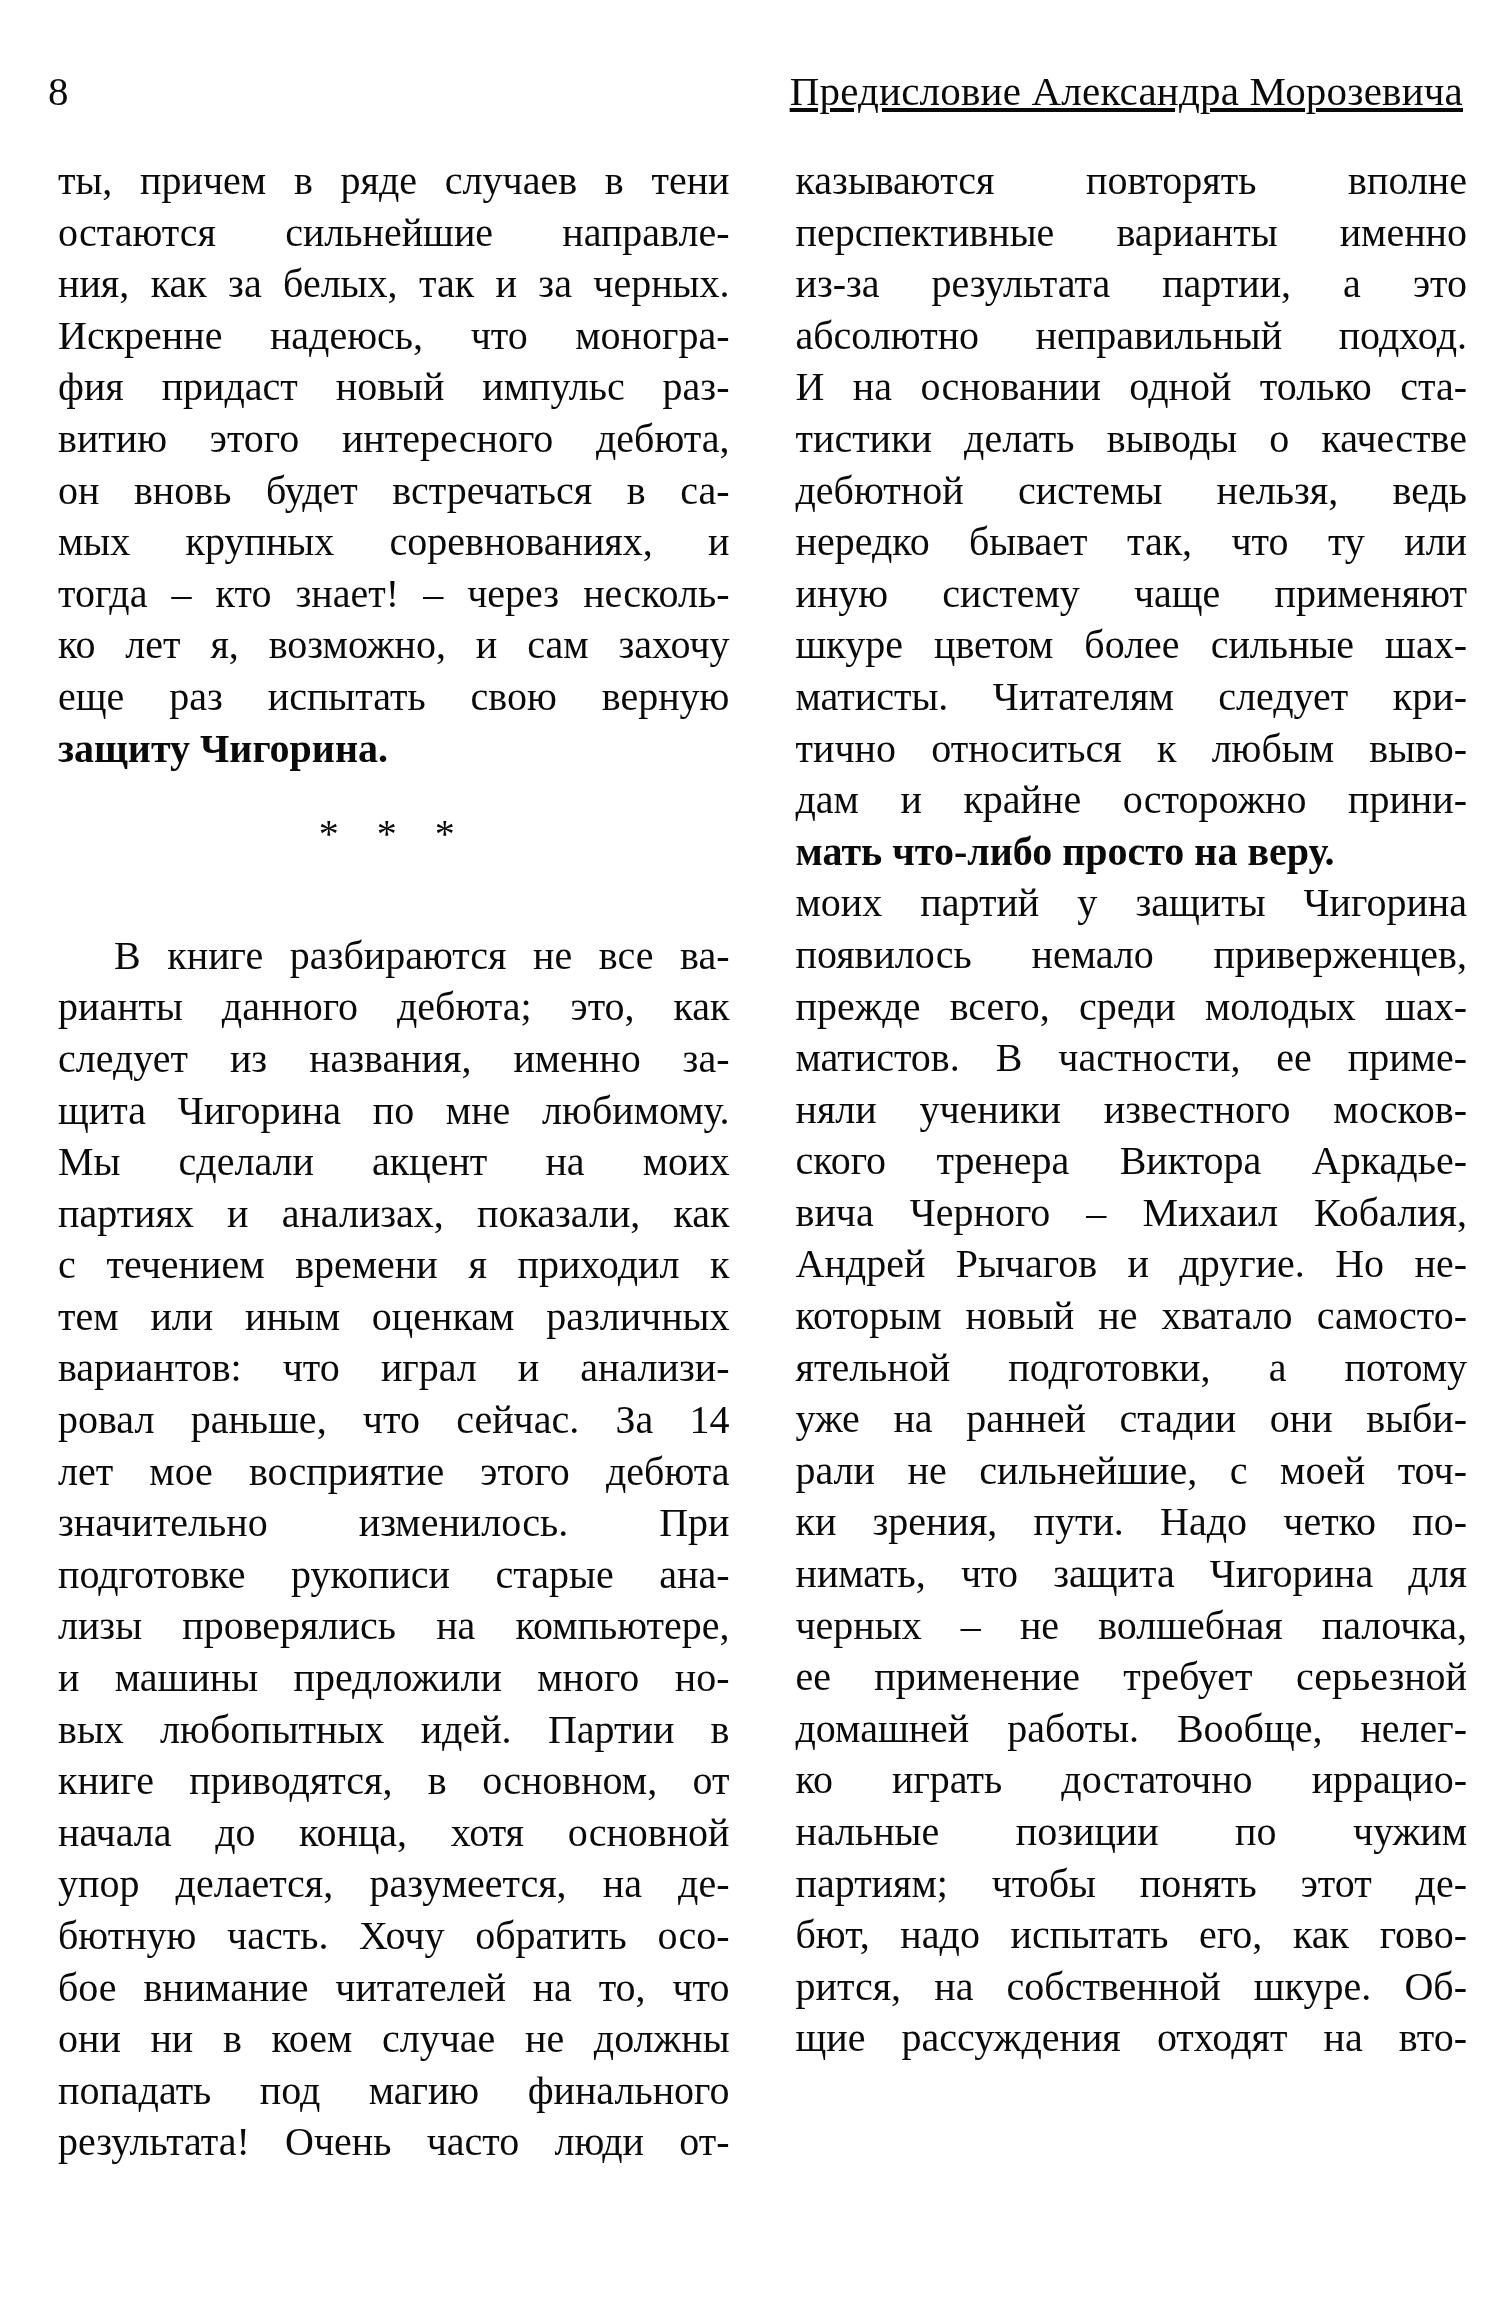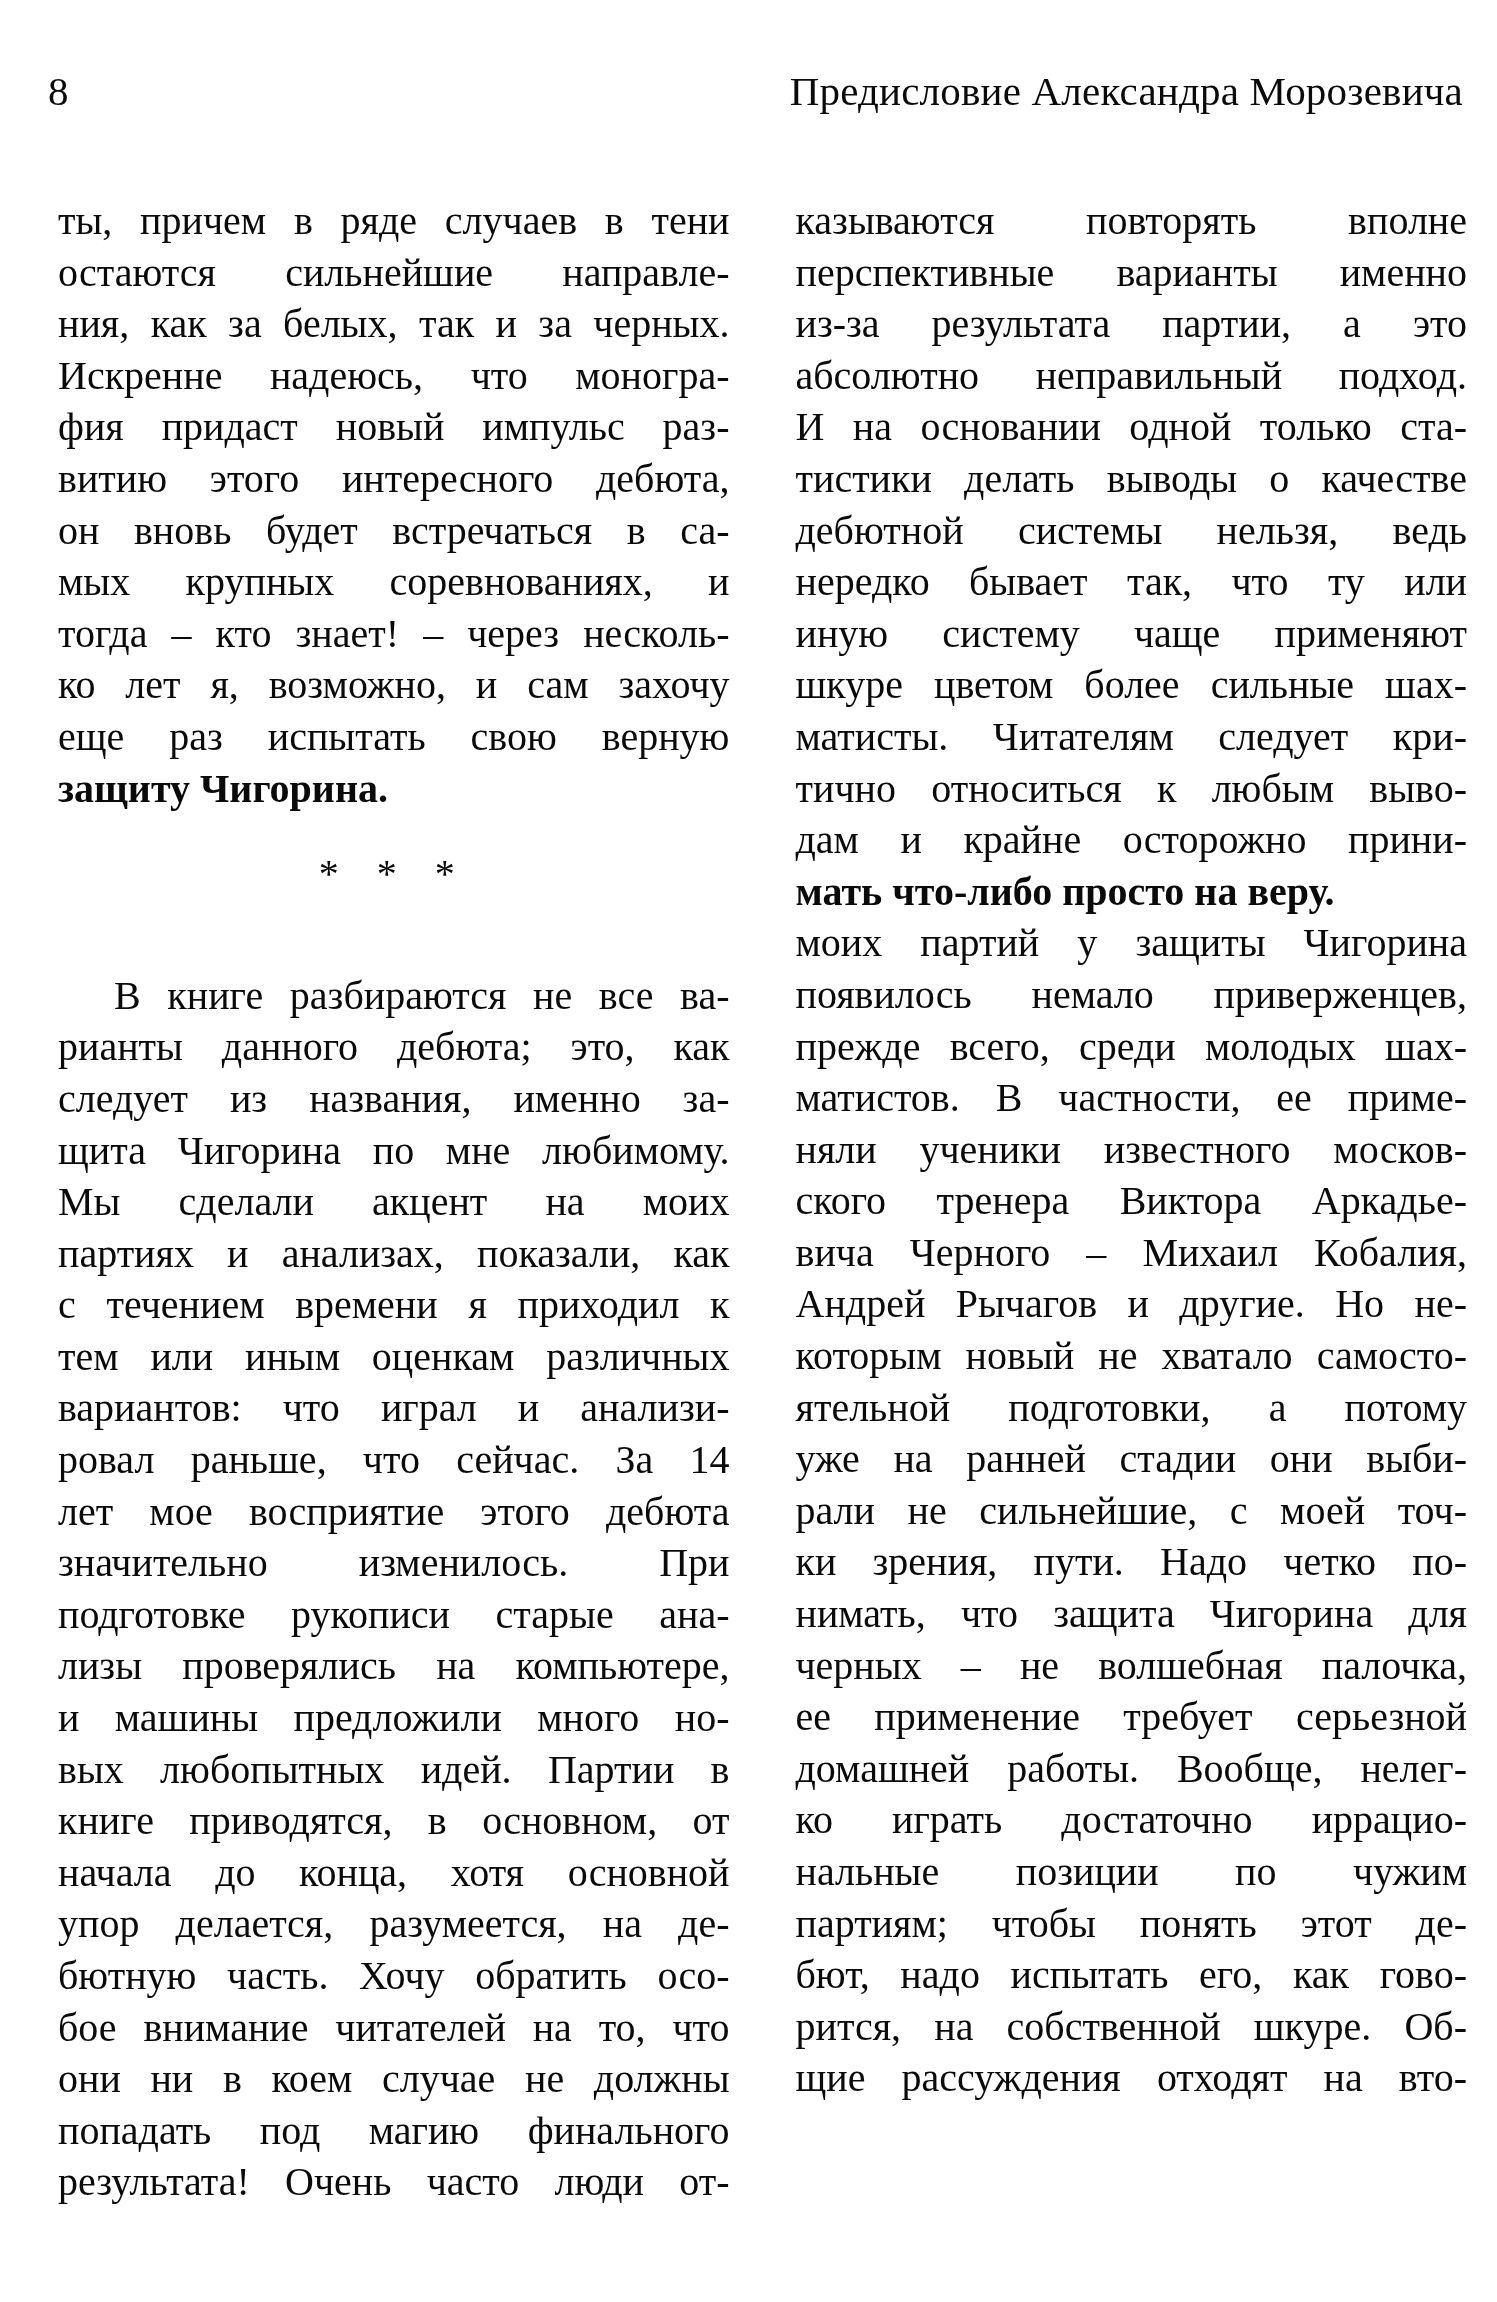"Предисловие Александра Морозевича" .running-title { text-decoration: none -> underline }
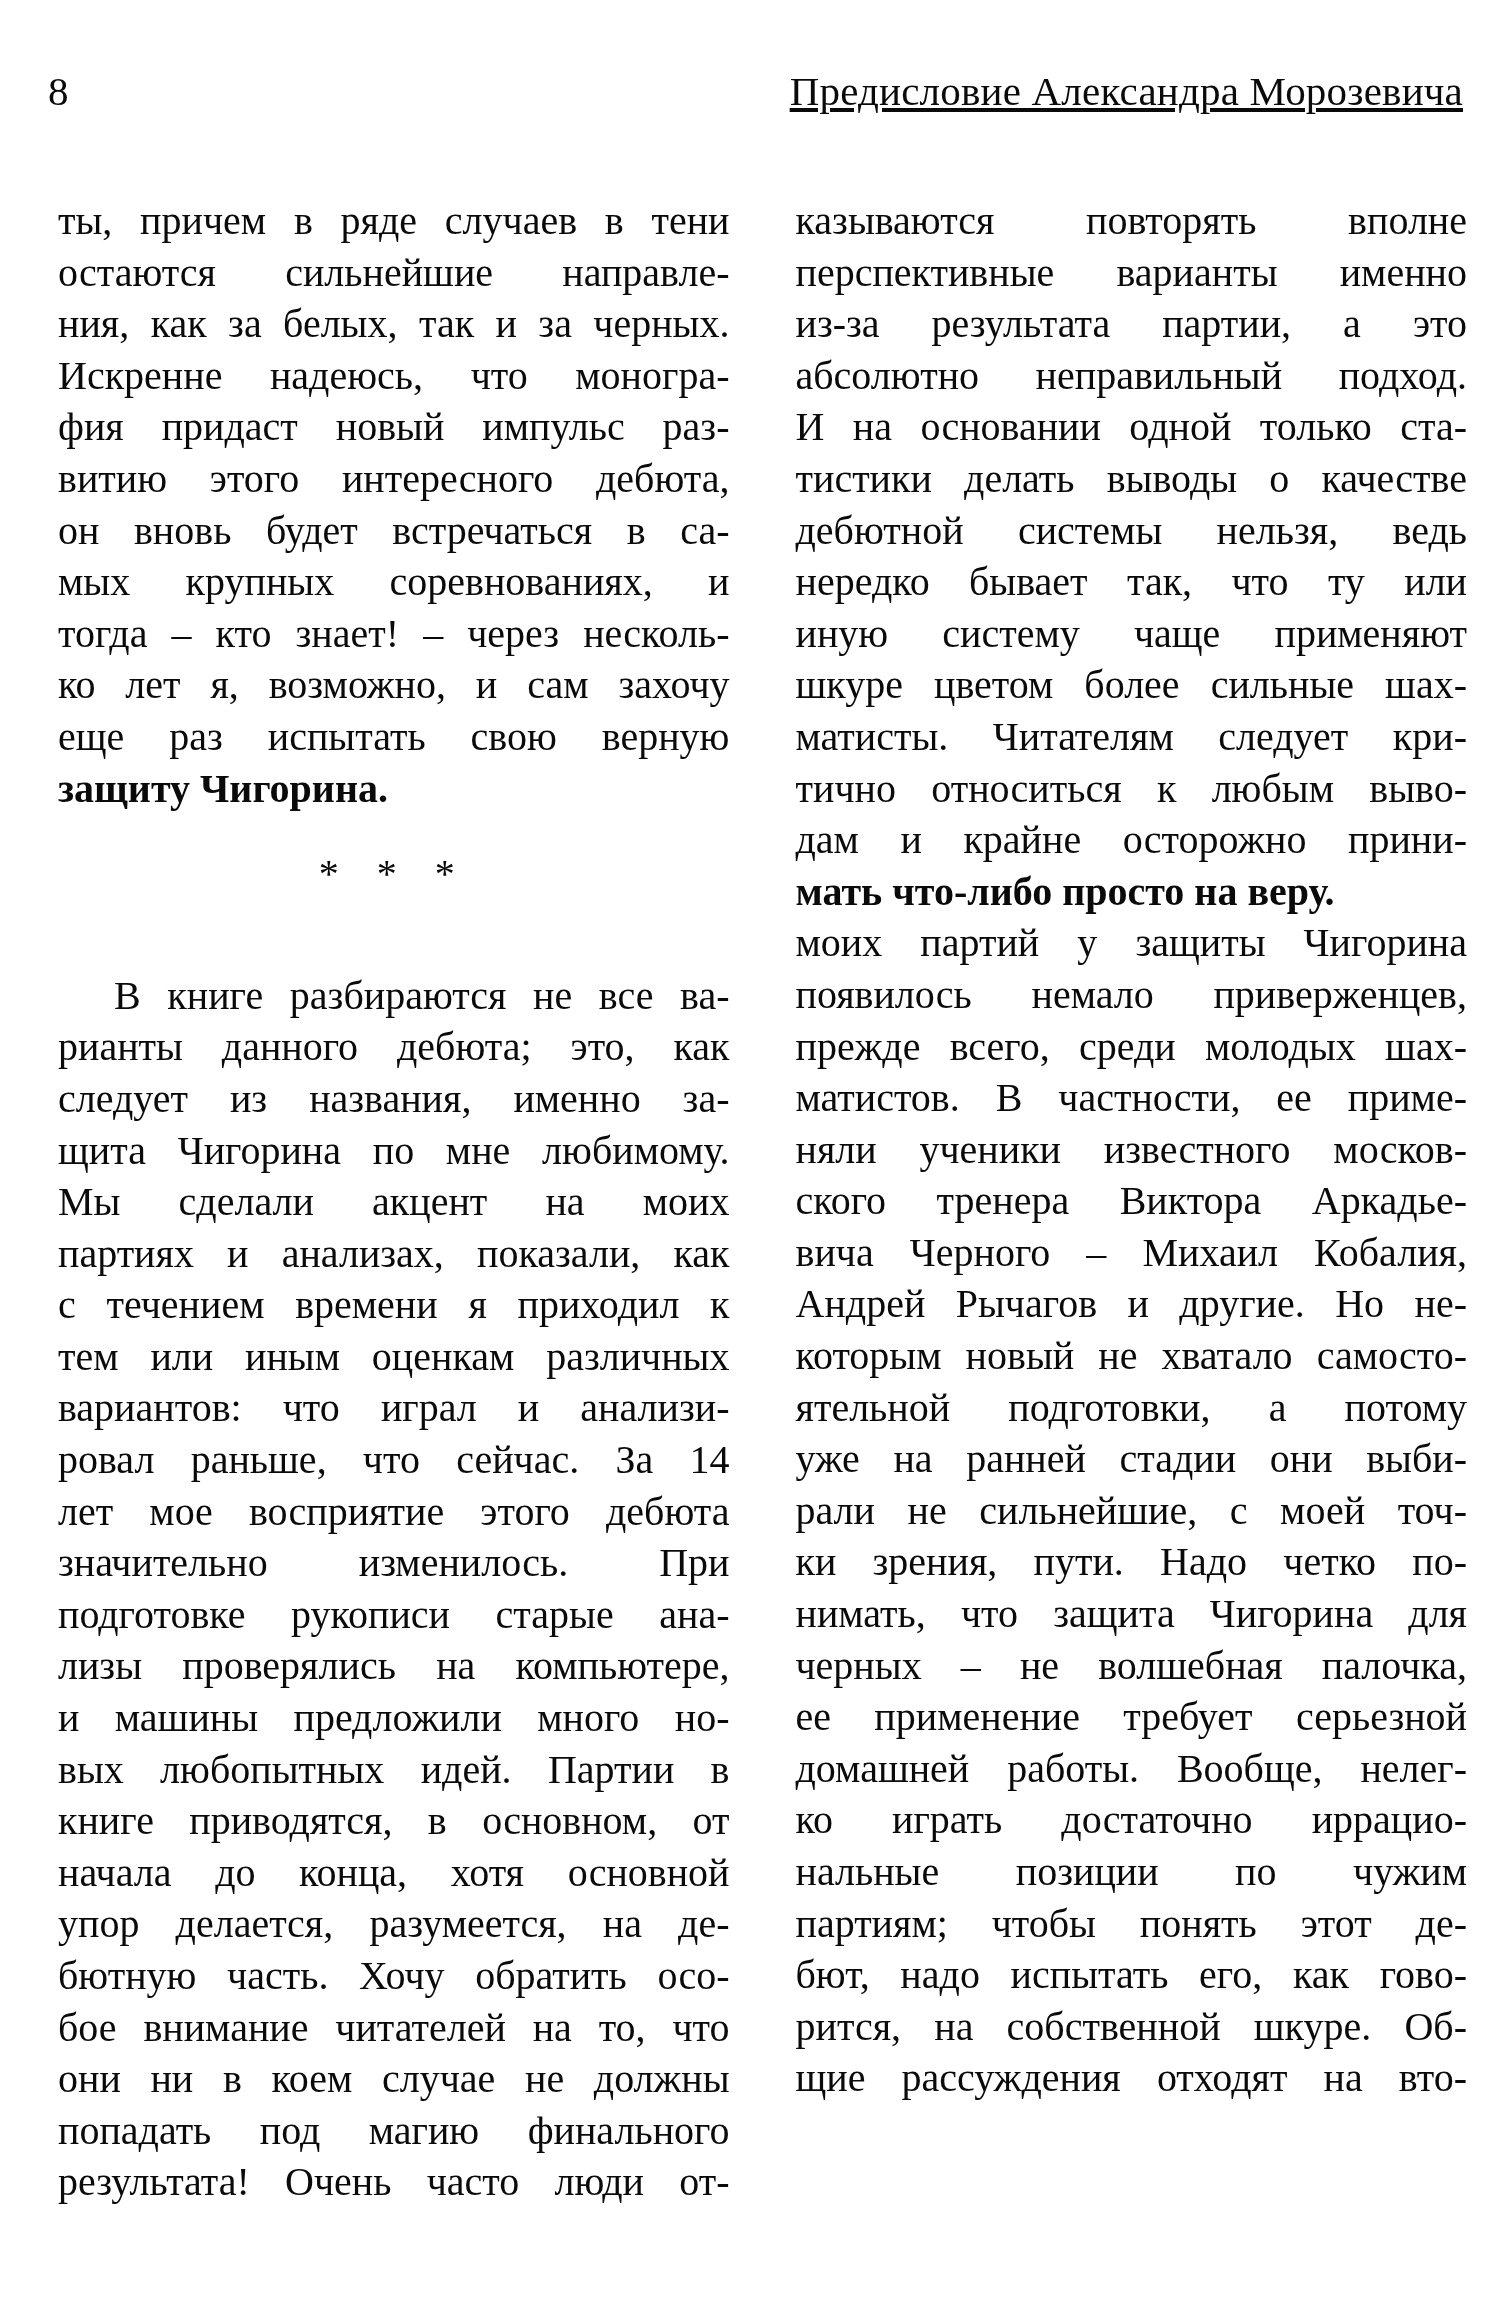"ты, причем в ряде случаев" .columns { margin-top: 79px -> 39px }
